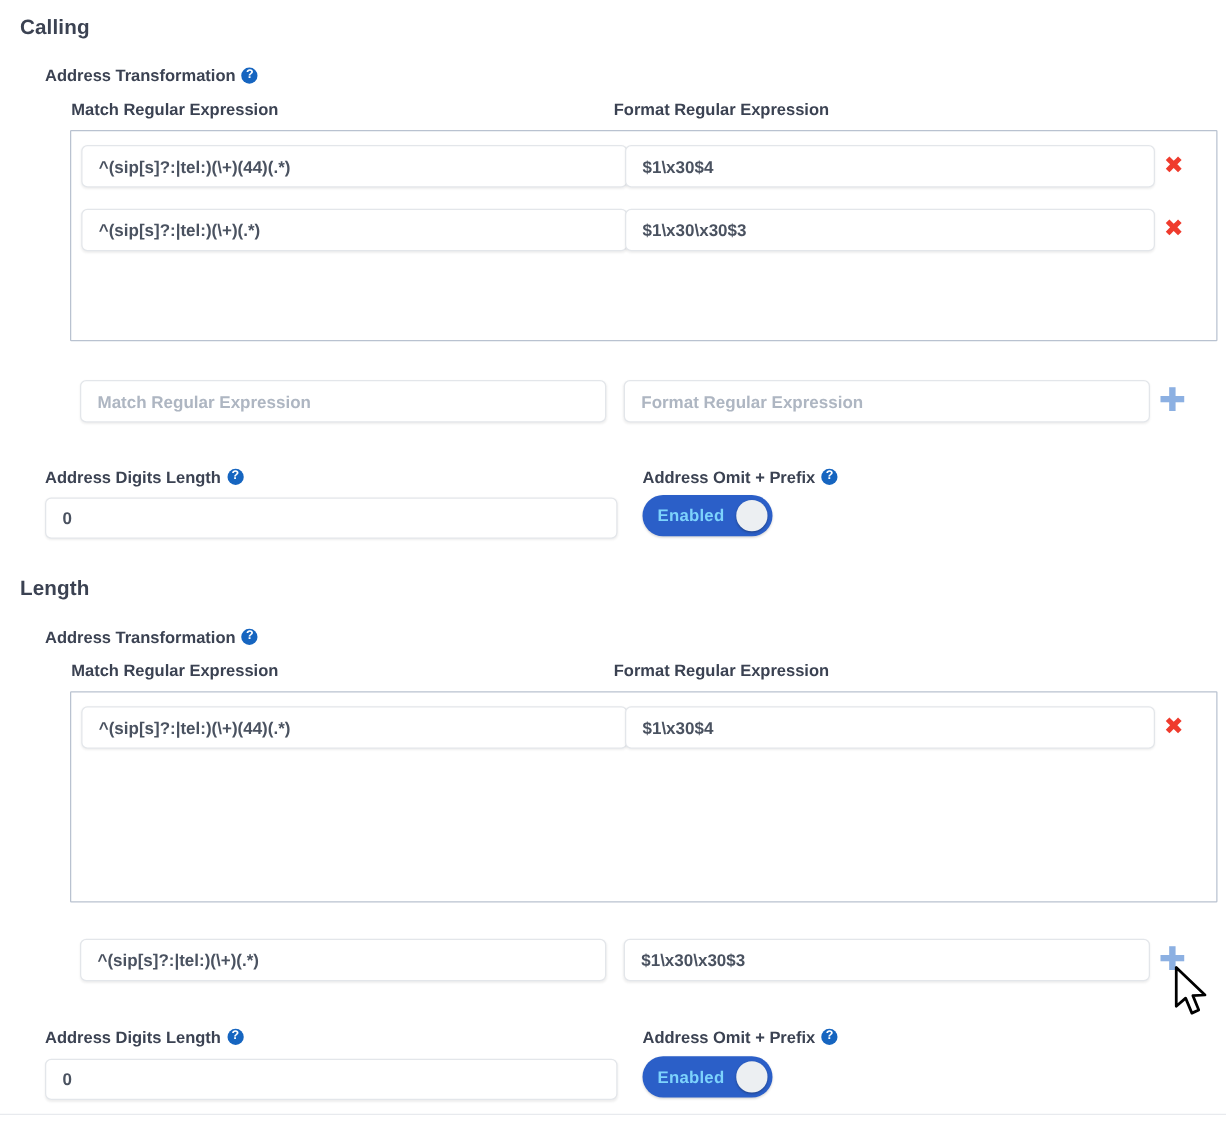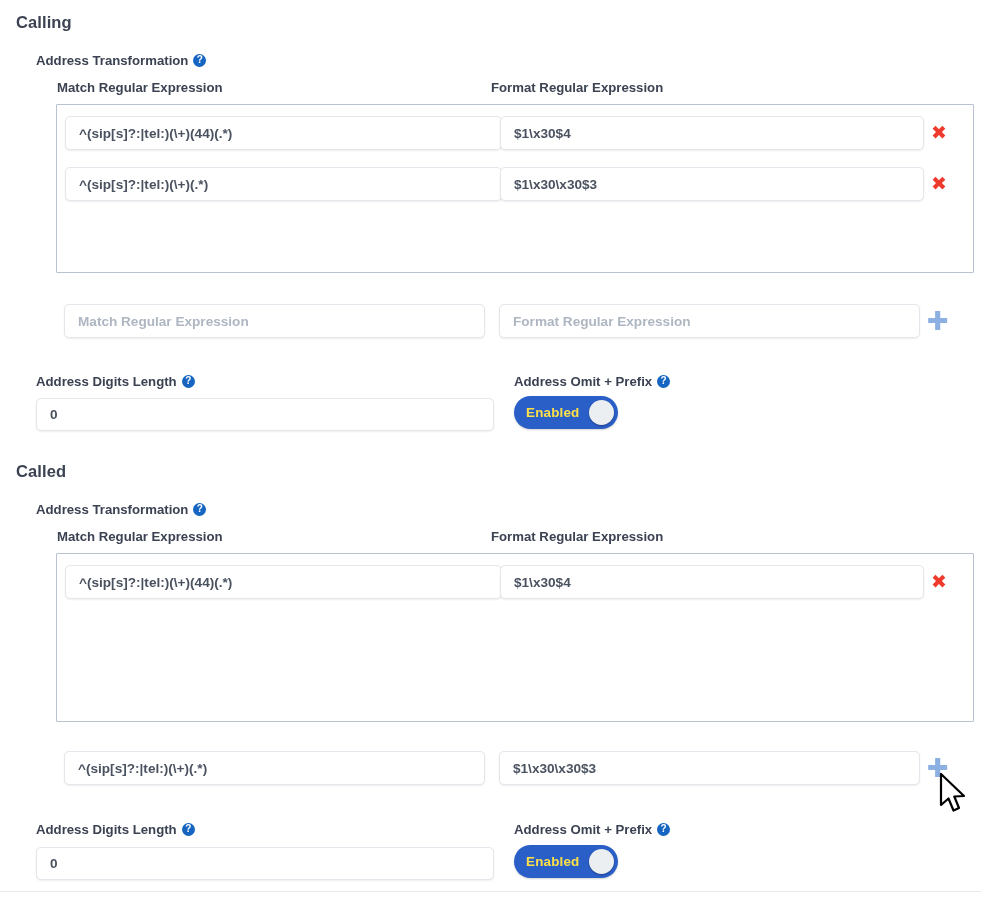"Enabled" .toggle-label { color: #fde047 -> #7dd3fc }
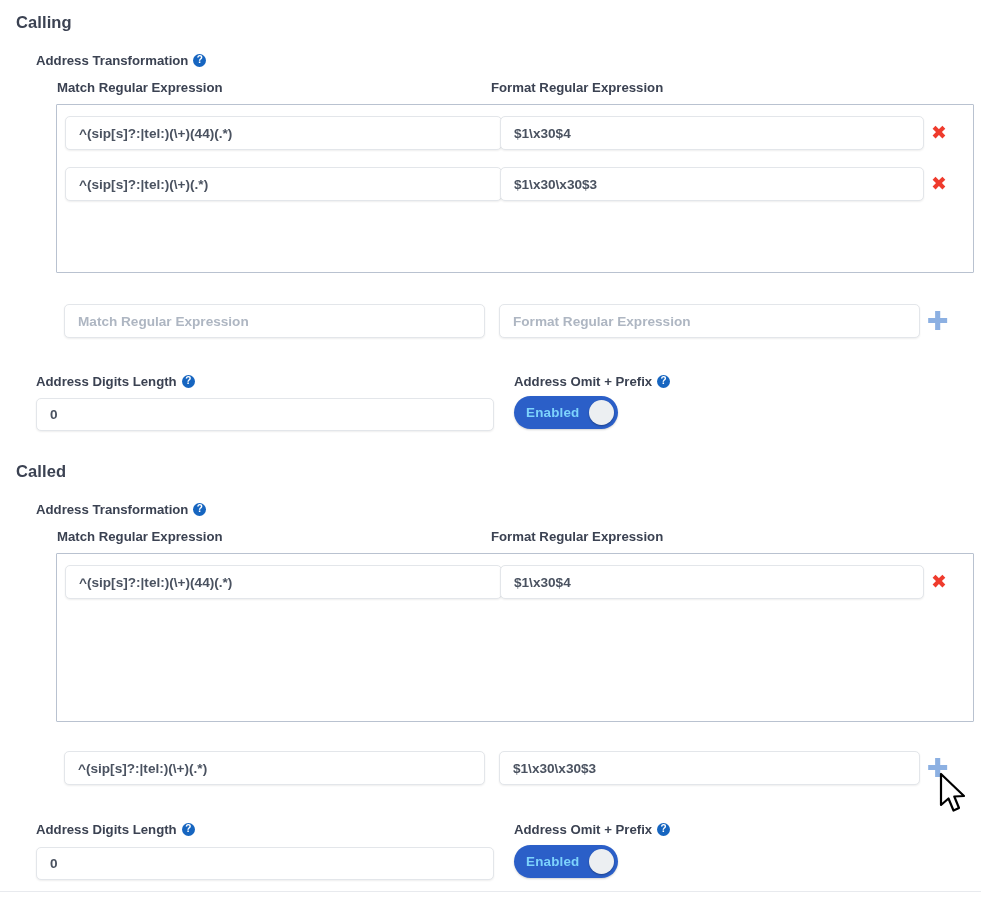"Called" div.section-title { text: Called -> Length }
